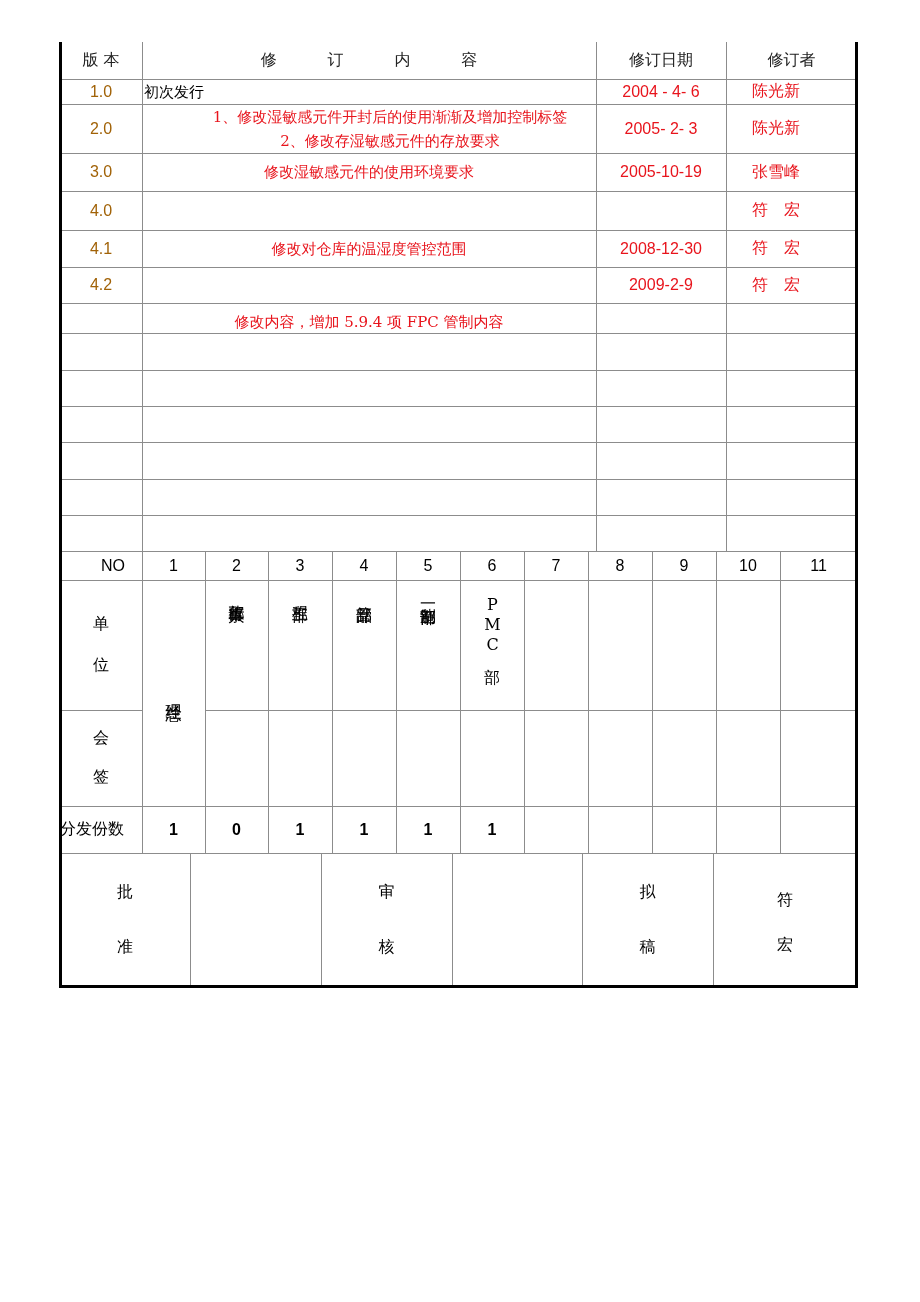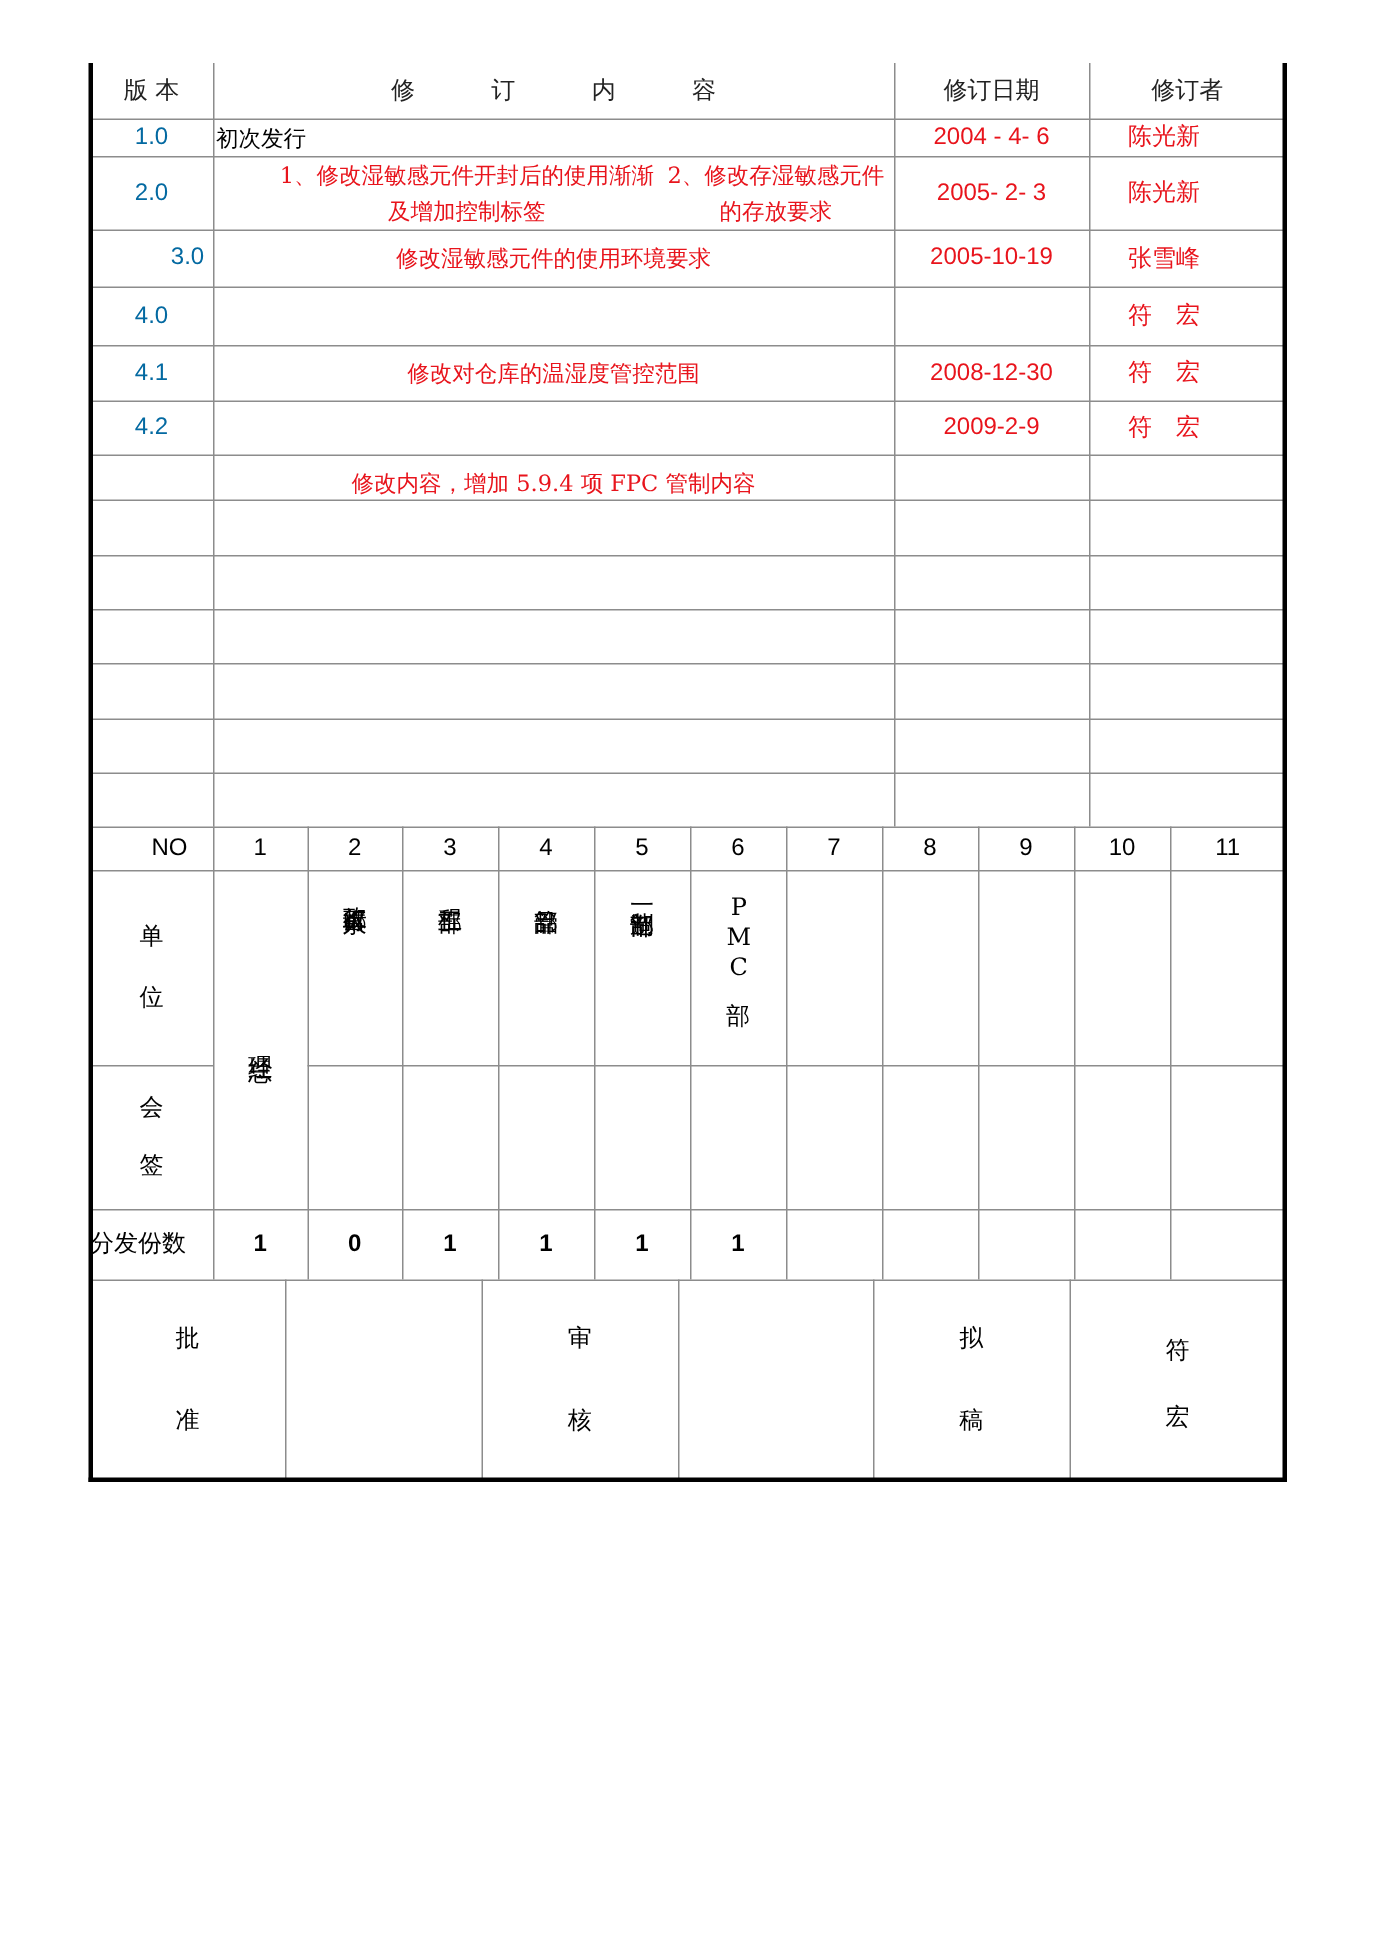"1.0" .ver { color: #0369a1 -> #a16207 }
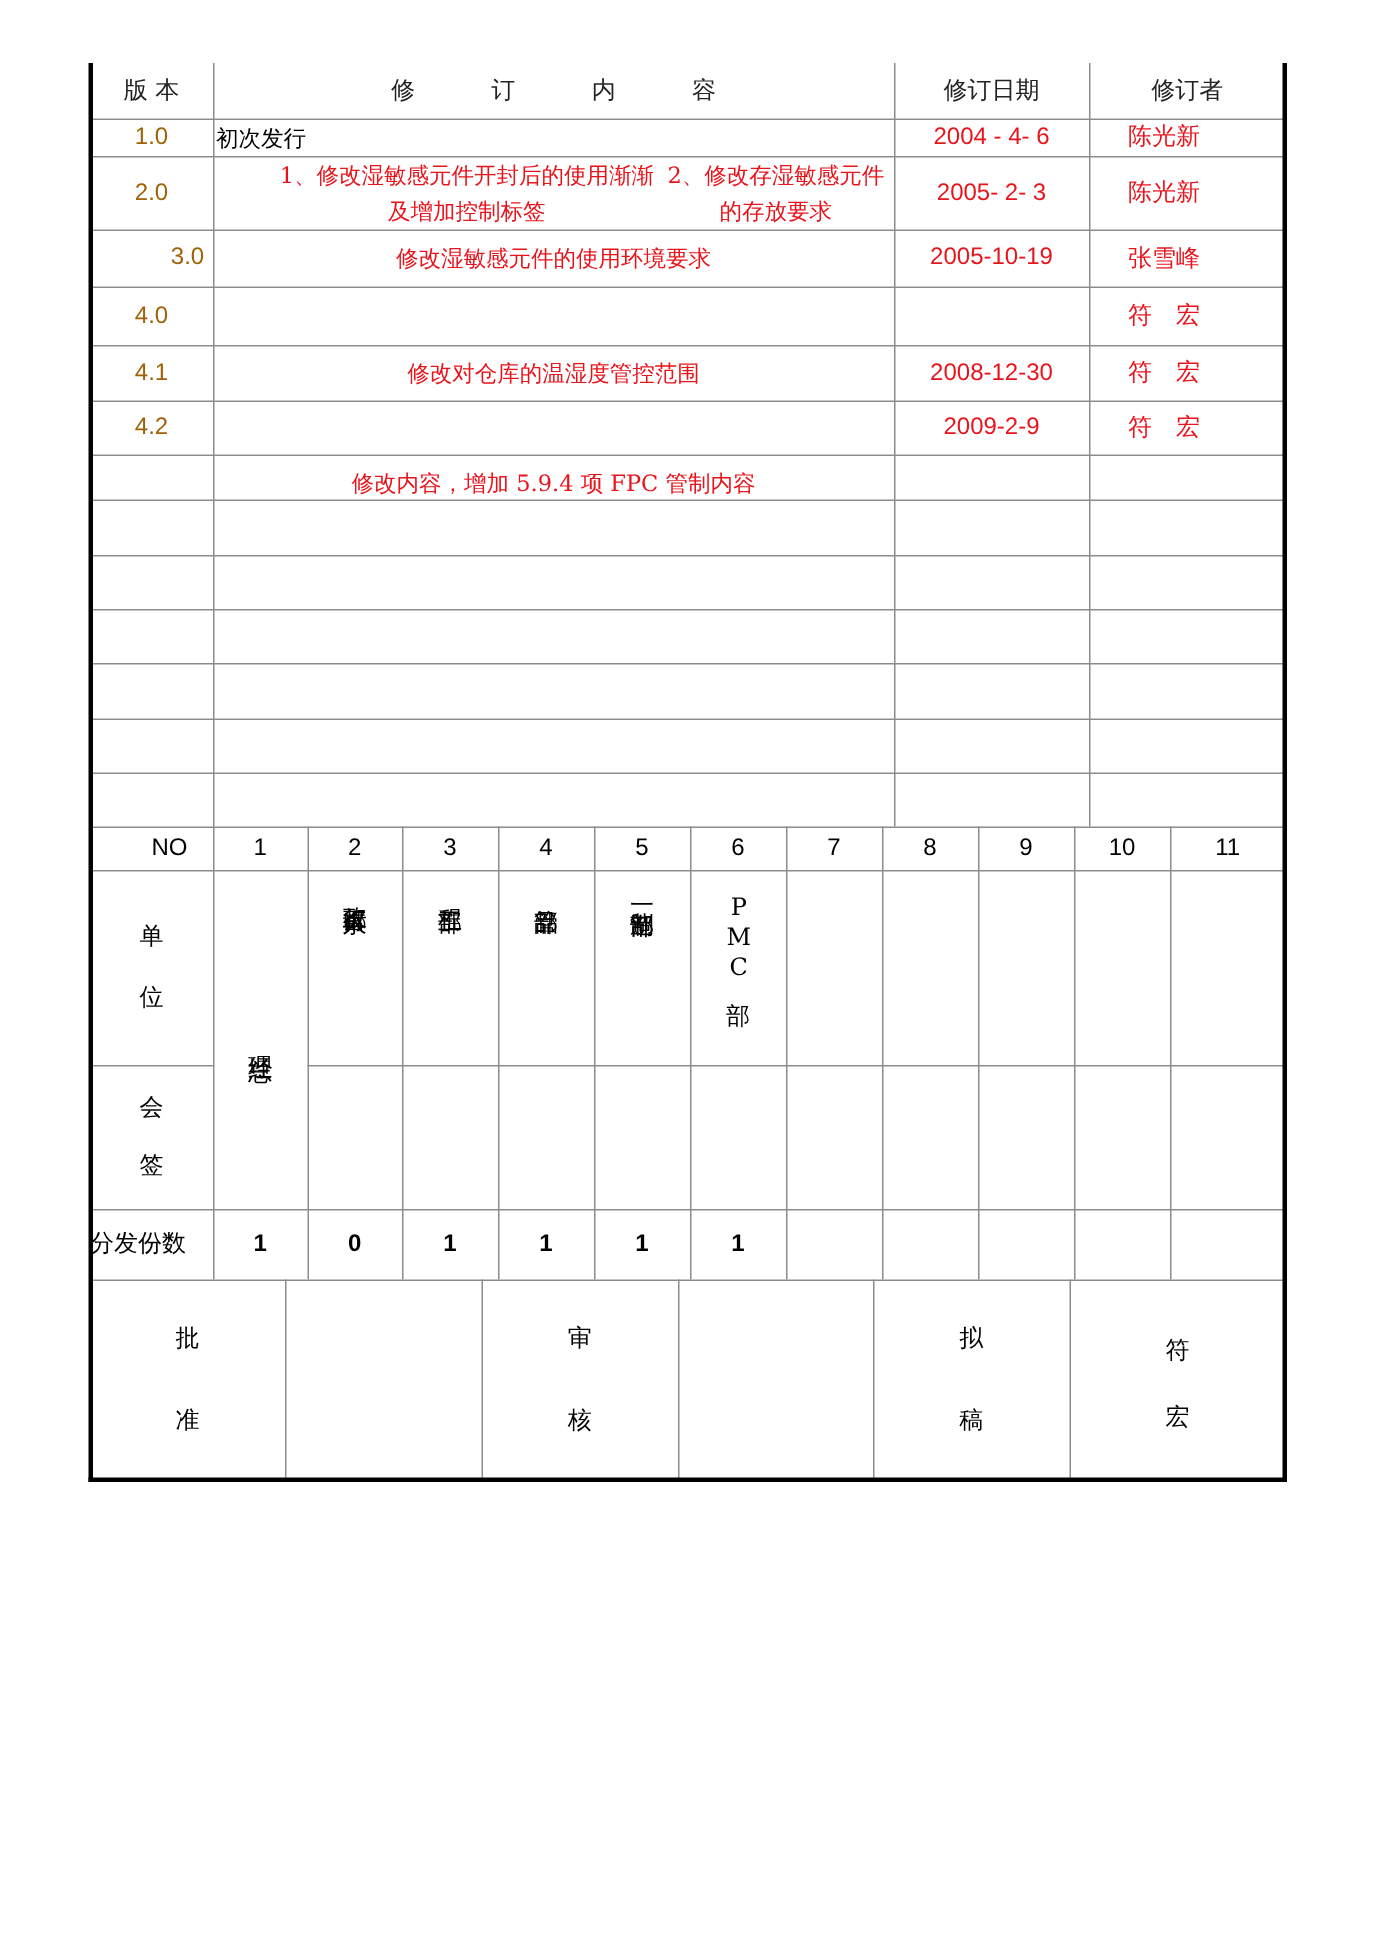"1、修改湿敏感元件开封后的使用渐渐及增加控制标签" div.cell { flex-direction: row -> column }
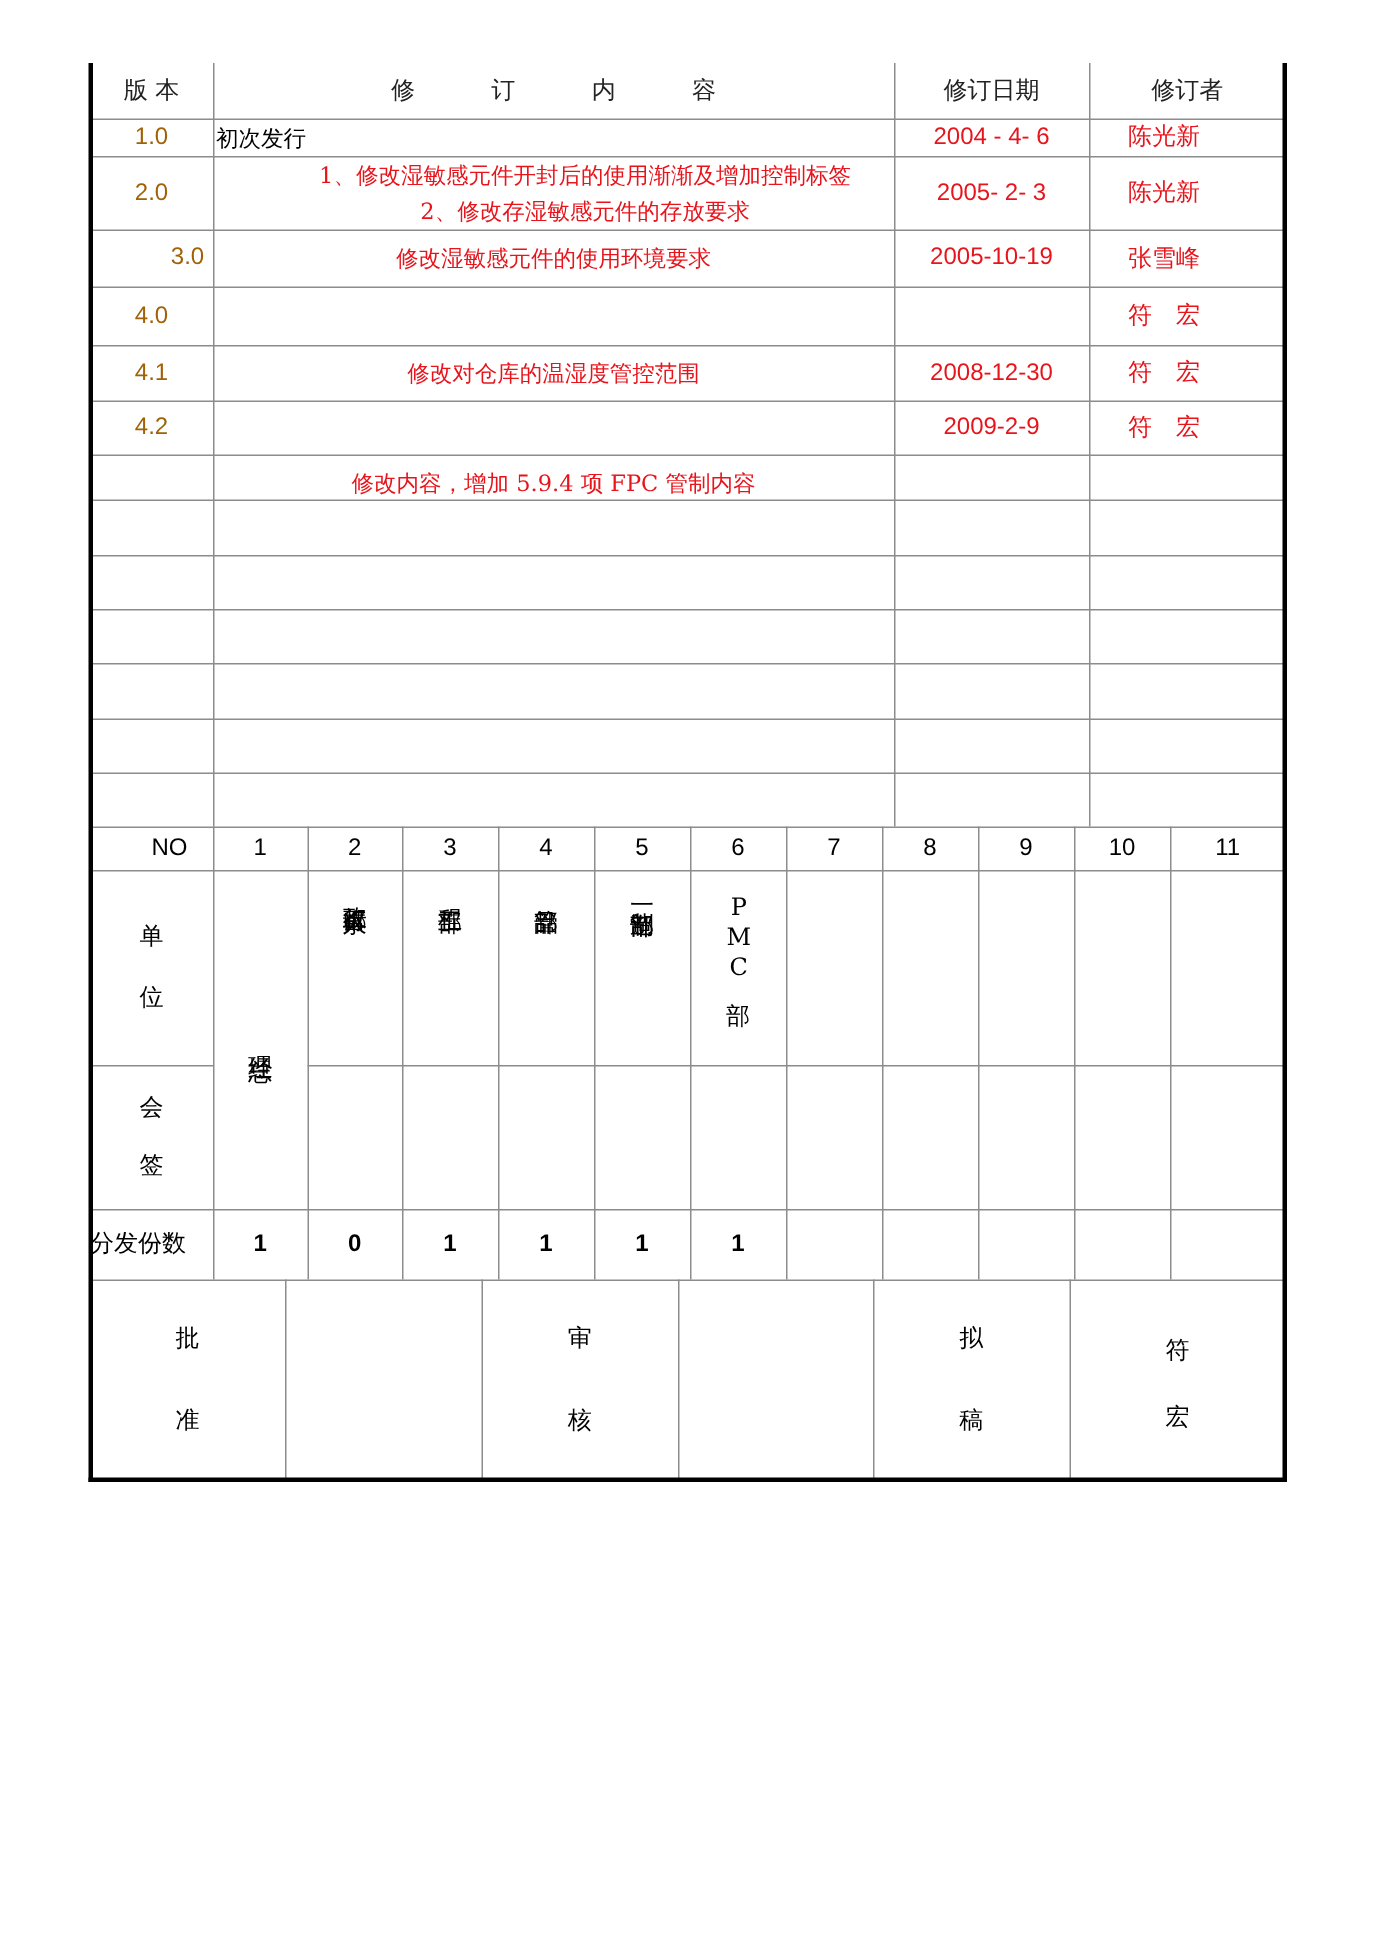"3.0" div.cell { margin-left: 24px -> none }
